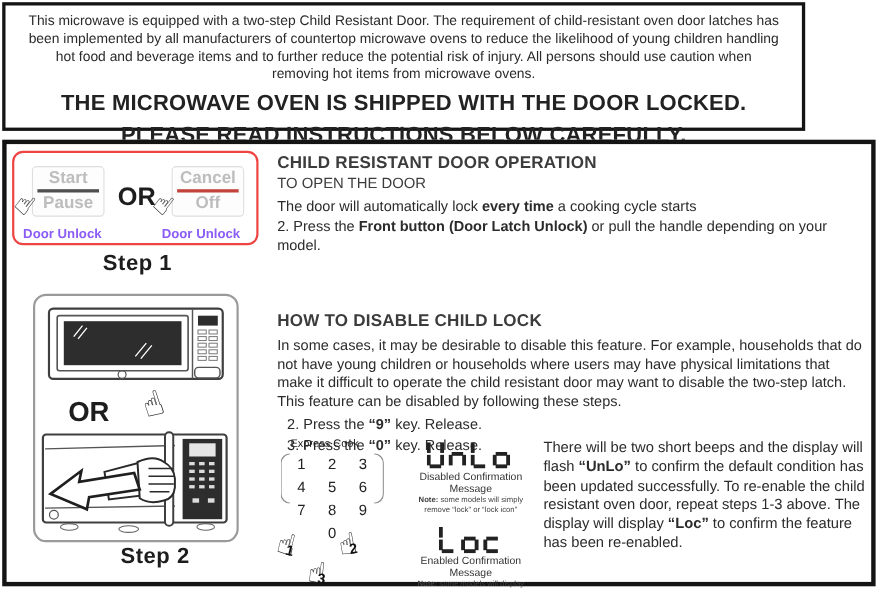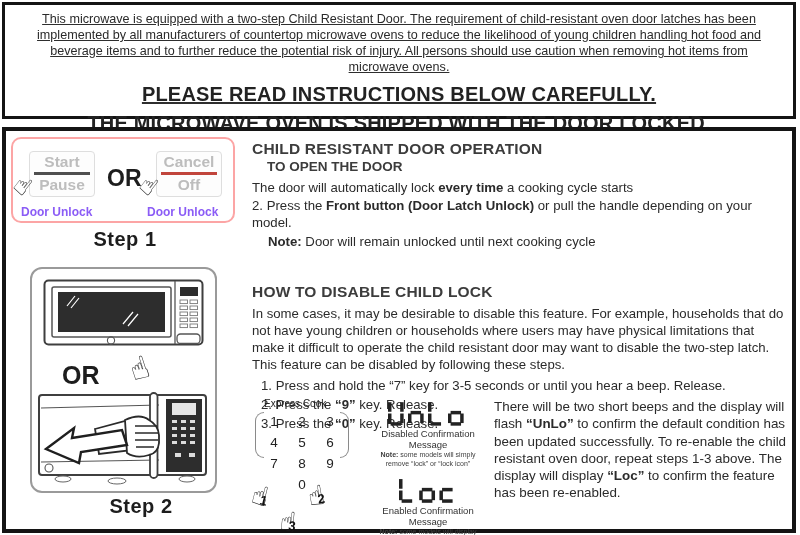"This microwave is equipped with" .notice-box { text-decoration: underline -> none; width: 794px -> 730px }
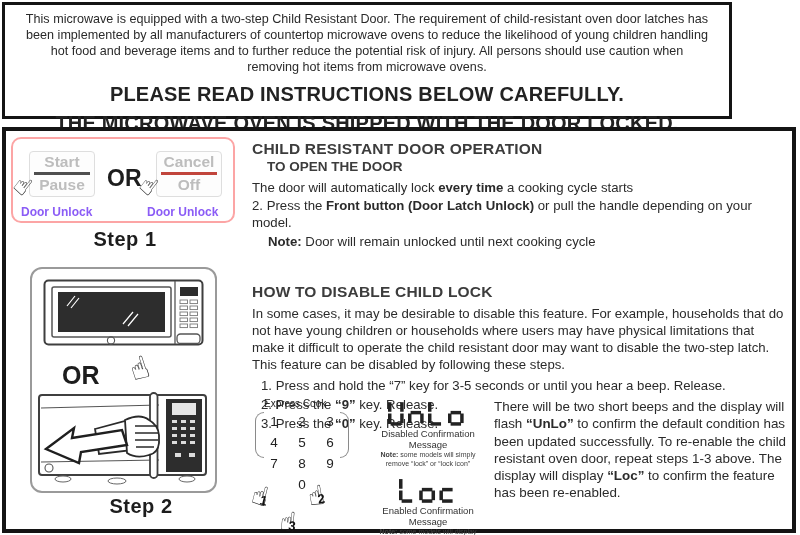"PLEASE READ INSTRUCTIONS BELOW" div.warning-line { order: before "THE MICROWAVE OVEN IS SHIPPED" -> after "THE MICROWAVE OVEN IS SHIPPED" }
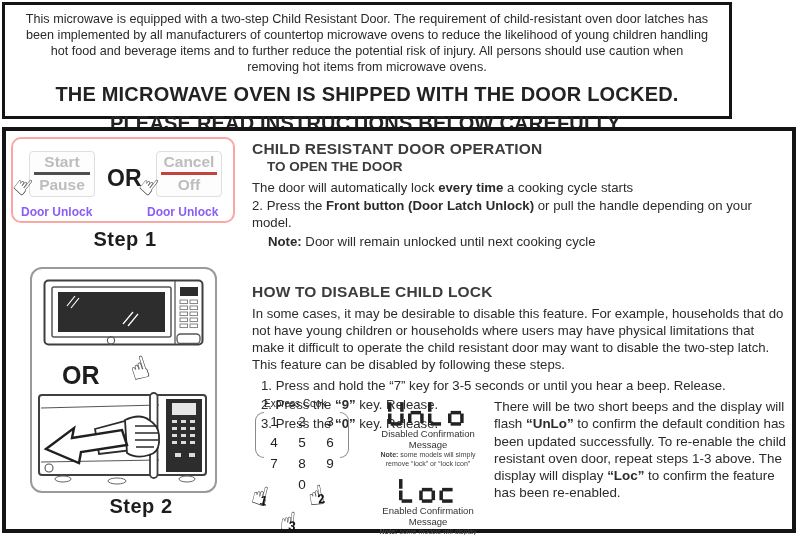"Start" .step1-panel { border: 2px solid #fca5a5 -> 2px solid #ef4444 }
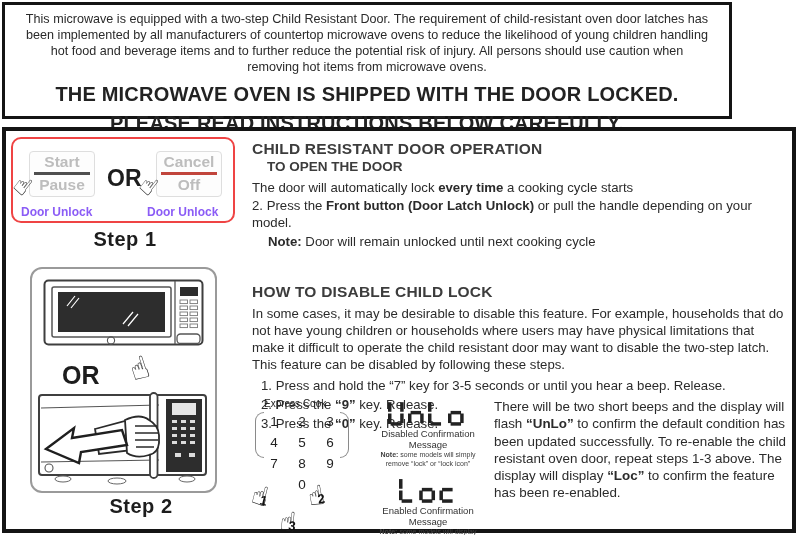"TO OPEN THE DOOR" .sec-sub { font-weight: bold -> normal; margin-left: 15px -> none }
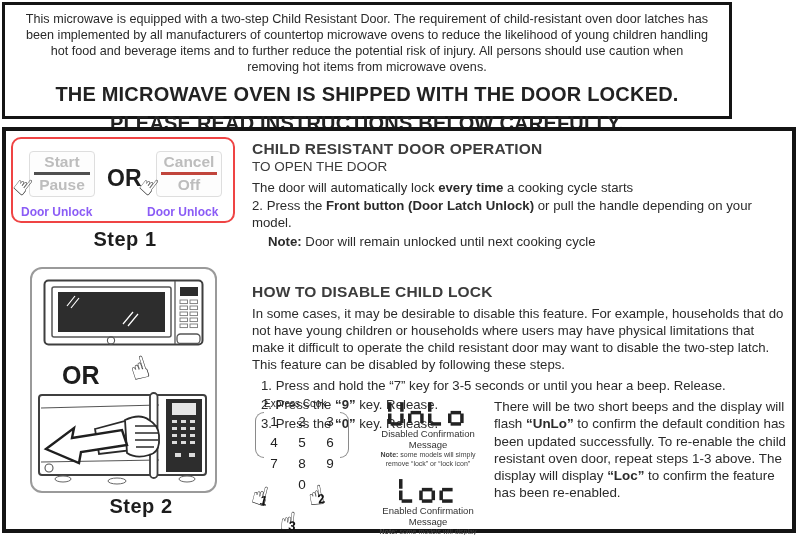"Note: Door will remain unlocked" div.note-line { html: <div><span>Note:</span><span> Door will remain unlocked until next cooking cycle</span></div> -> none }
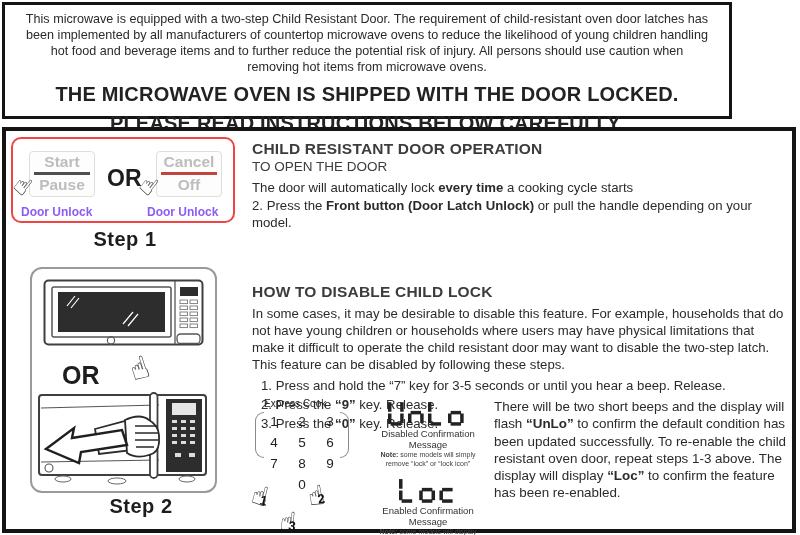"1. Press and hold the" div { html: <div>1. Press and hold the “7” key for 3-5 seconds or until you hear a beep. Release.</div> -> none }
